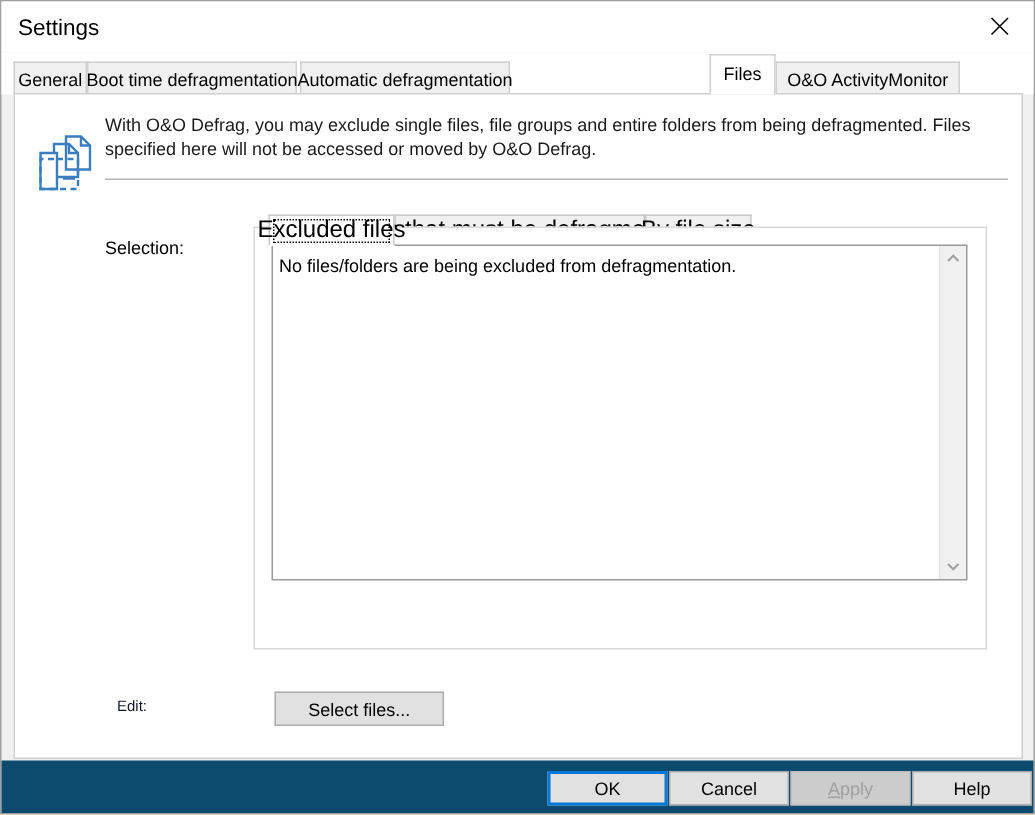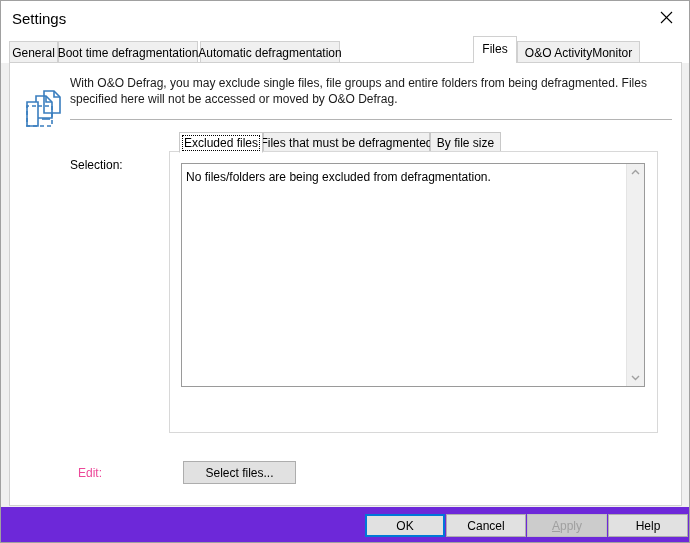"Excluded files" .itab { font-size: 12px -> 16px; top: 1px -> 12px }
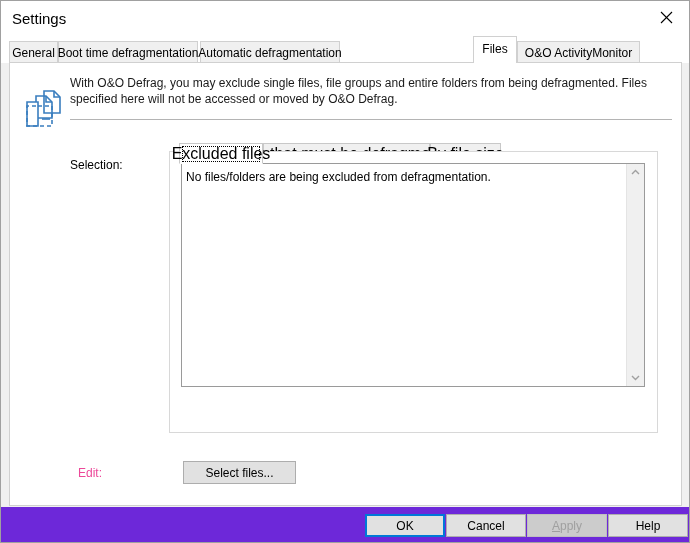"Edit:" .edit-label { color: #ec4899 -> #0f172a; font-size: 12px -> 10px }
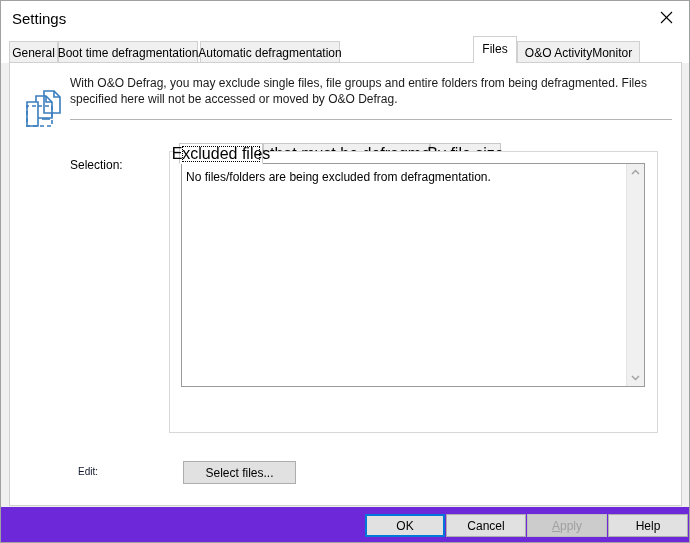"OK" .bottombar { background: #6d28d9 -> #0c4a6e }
